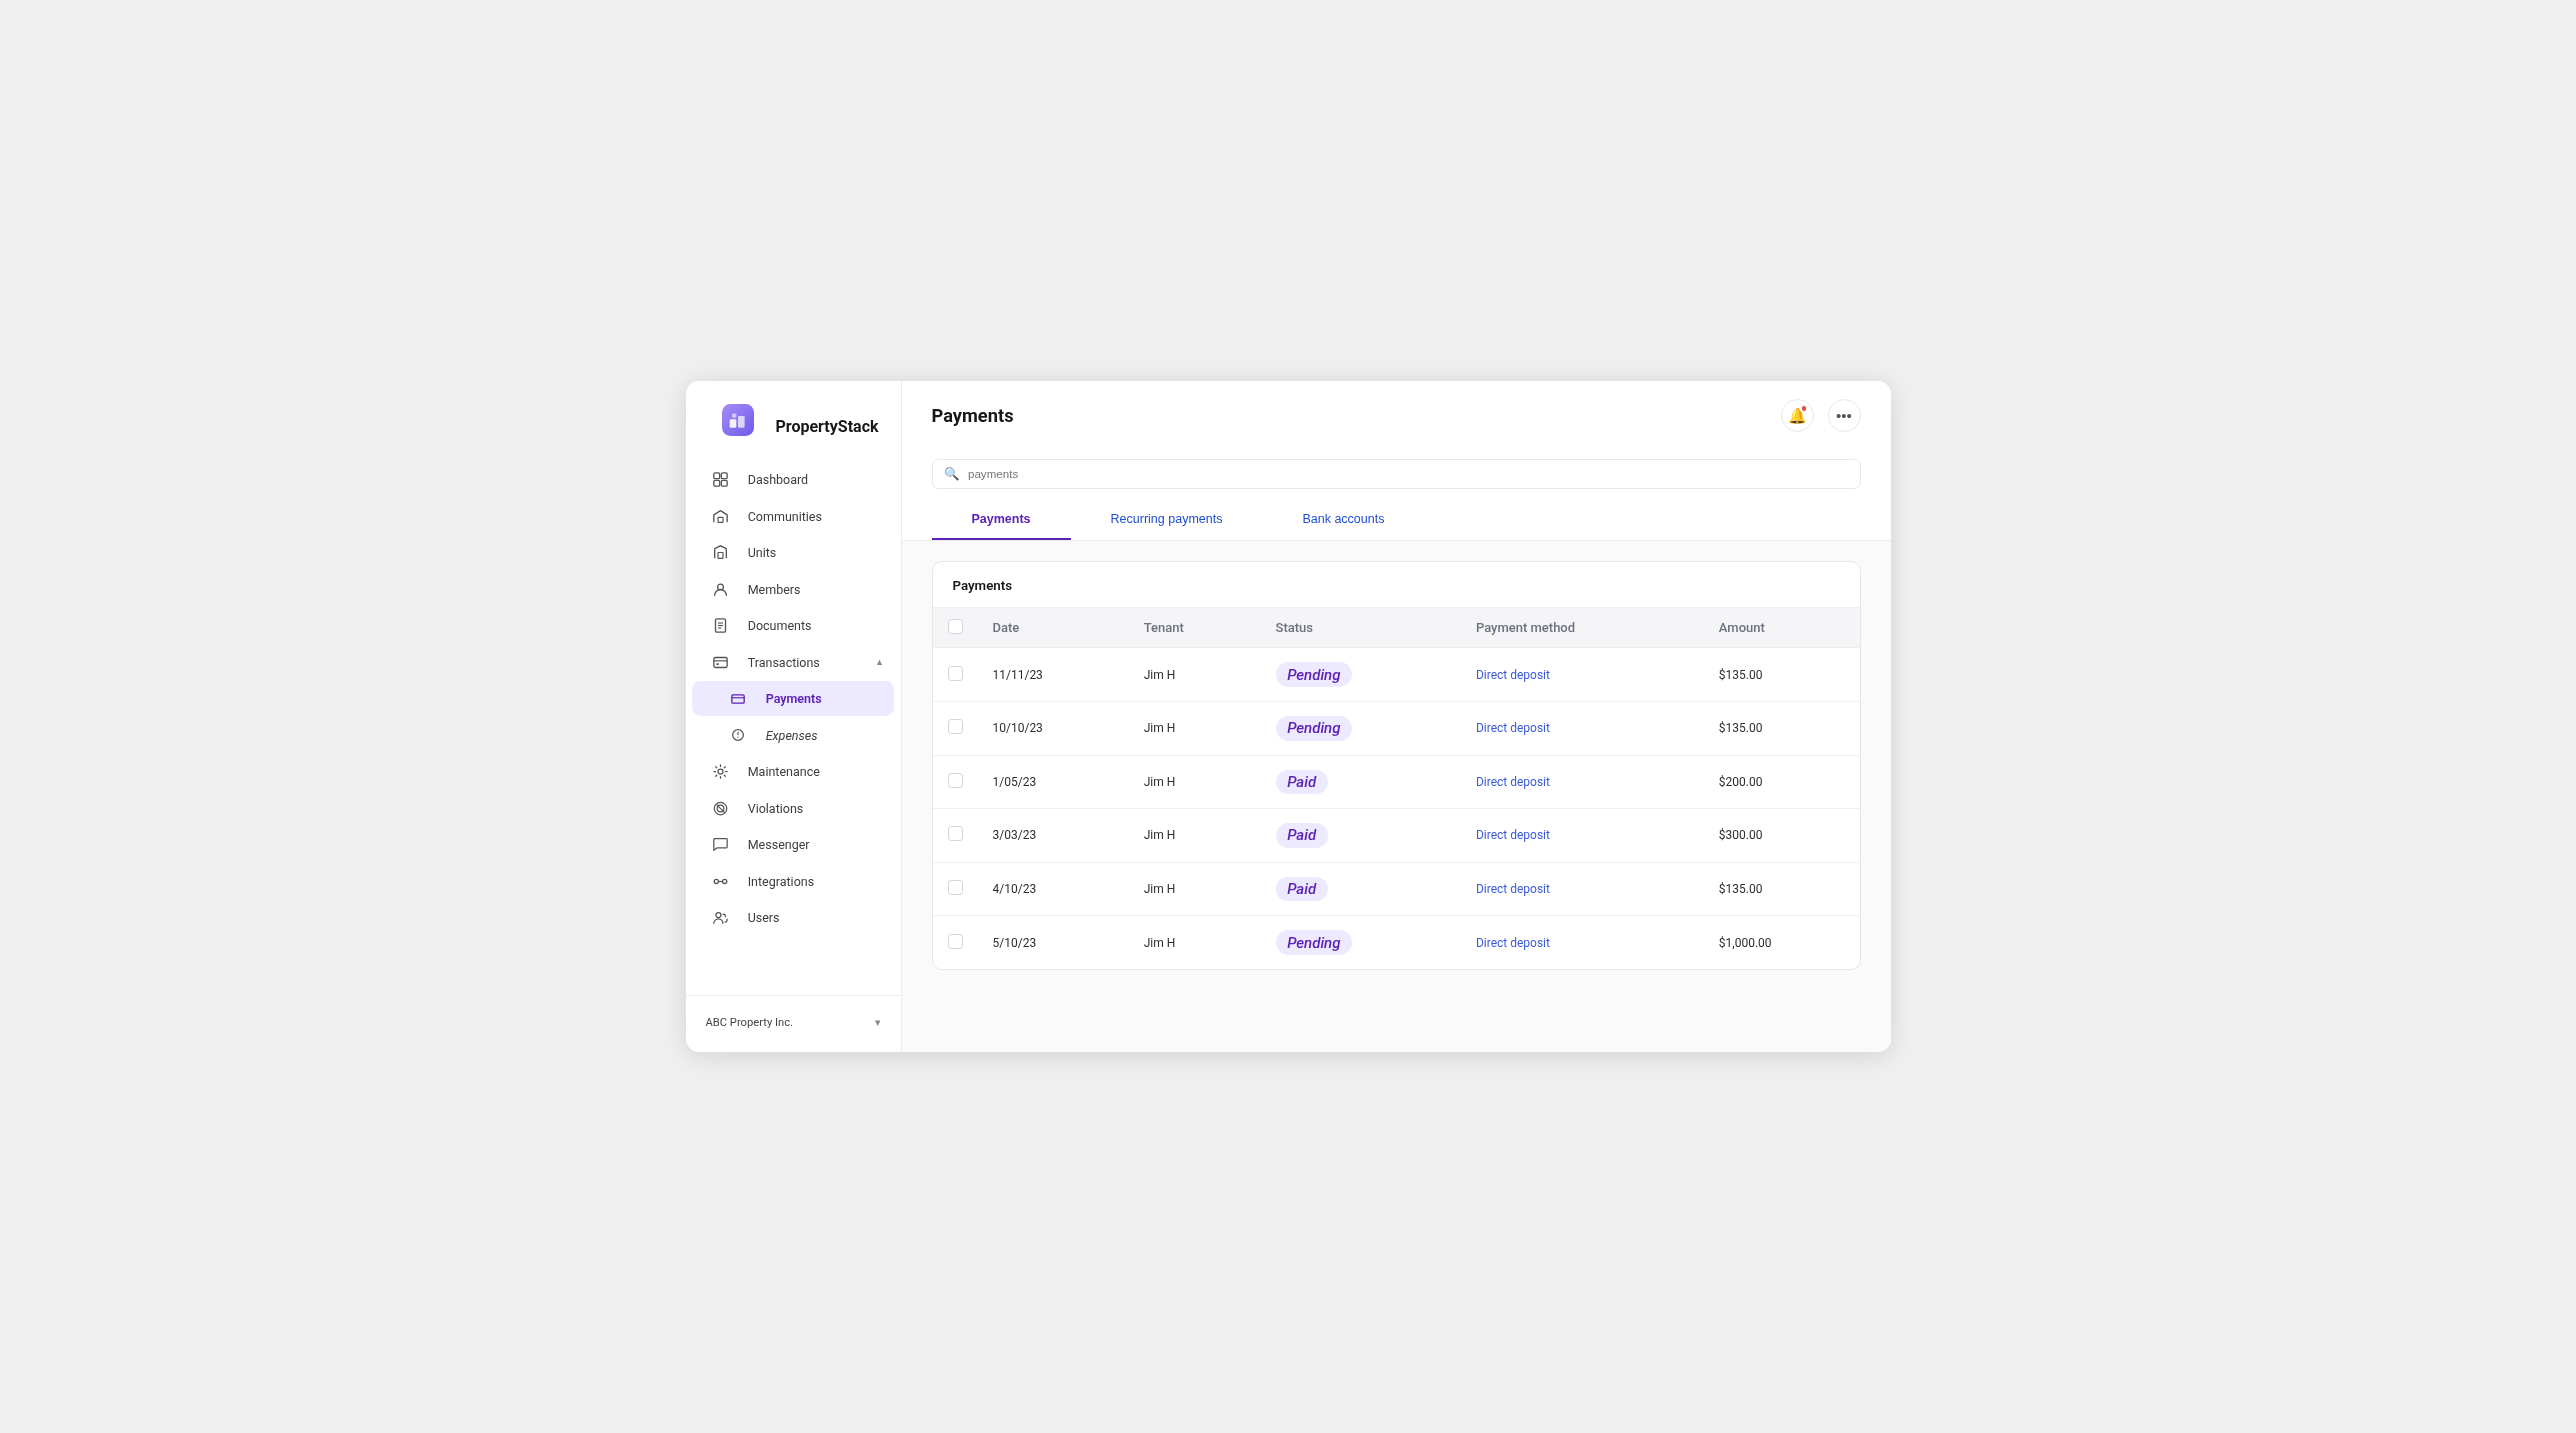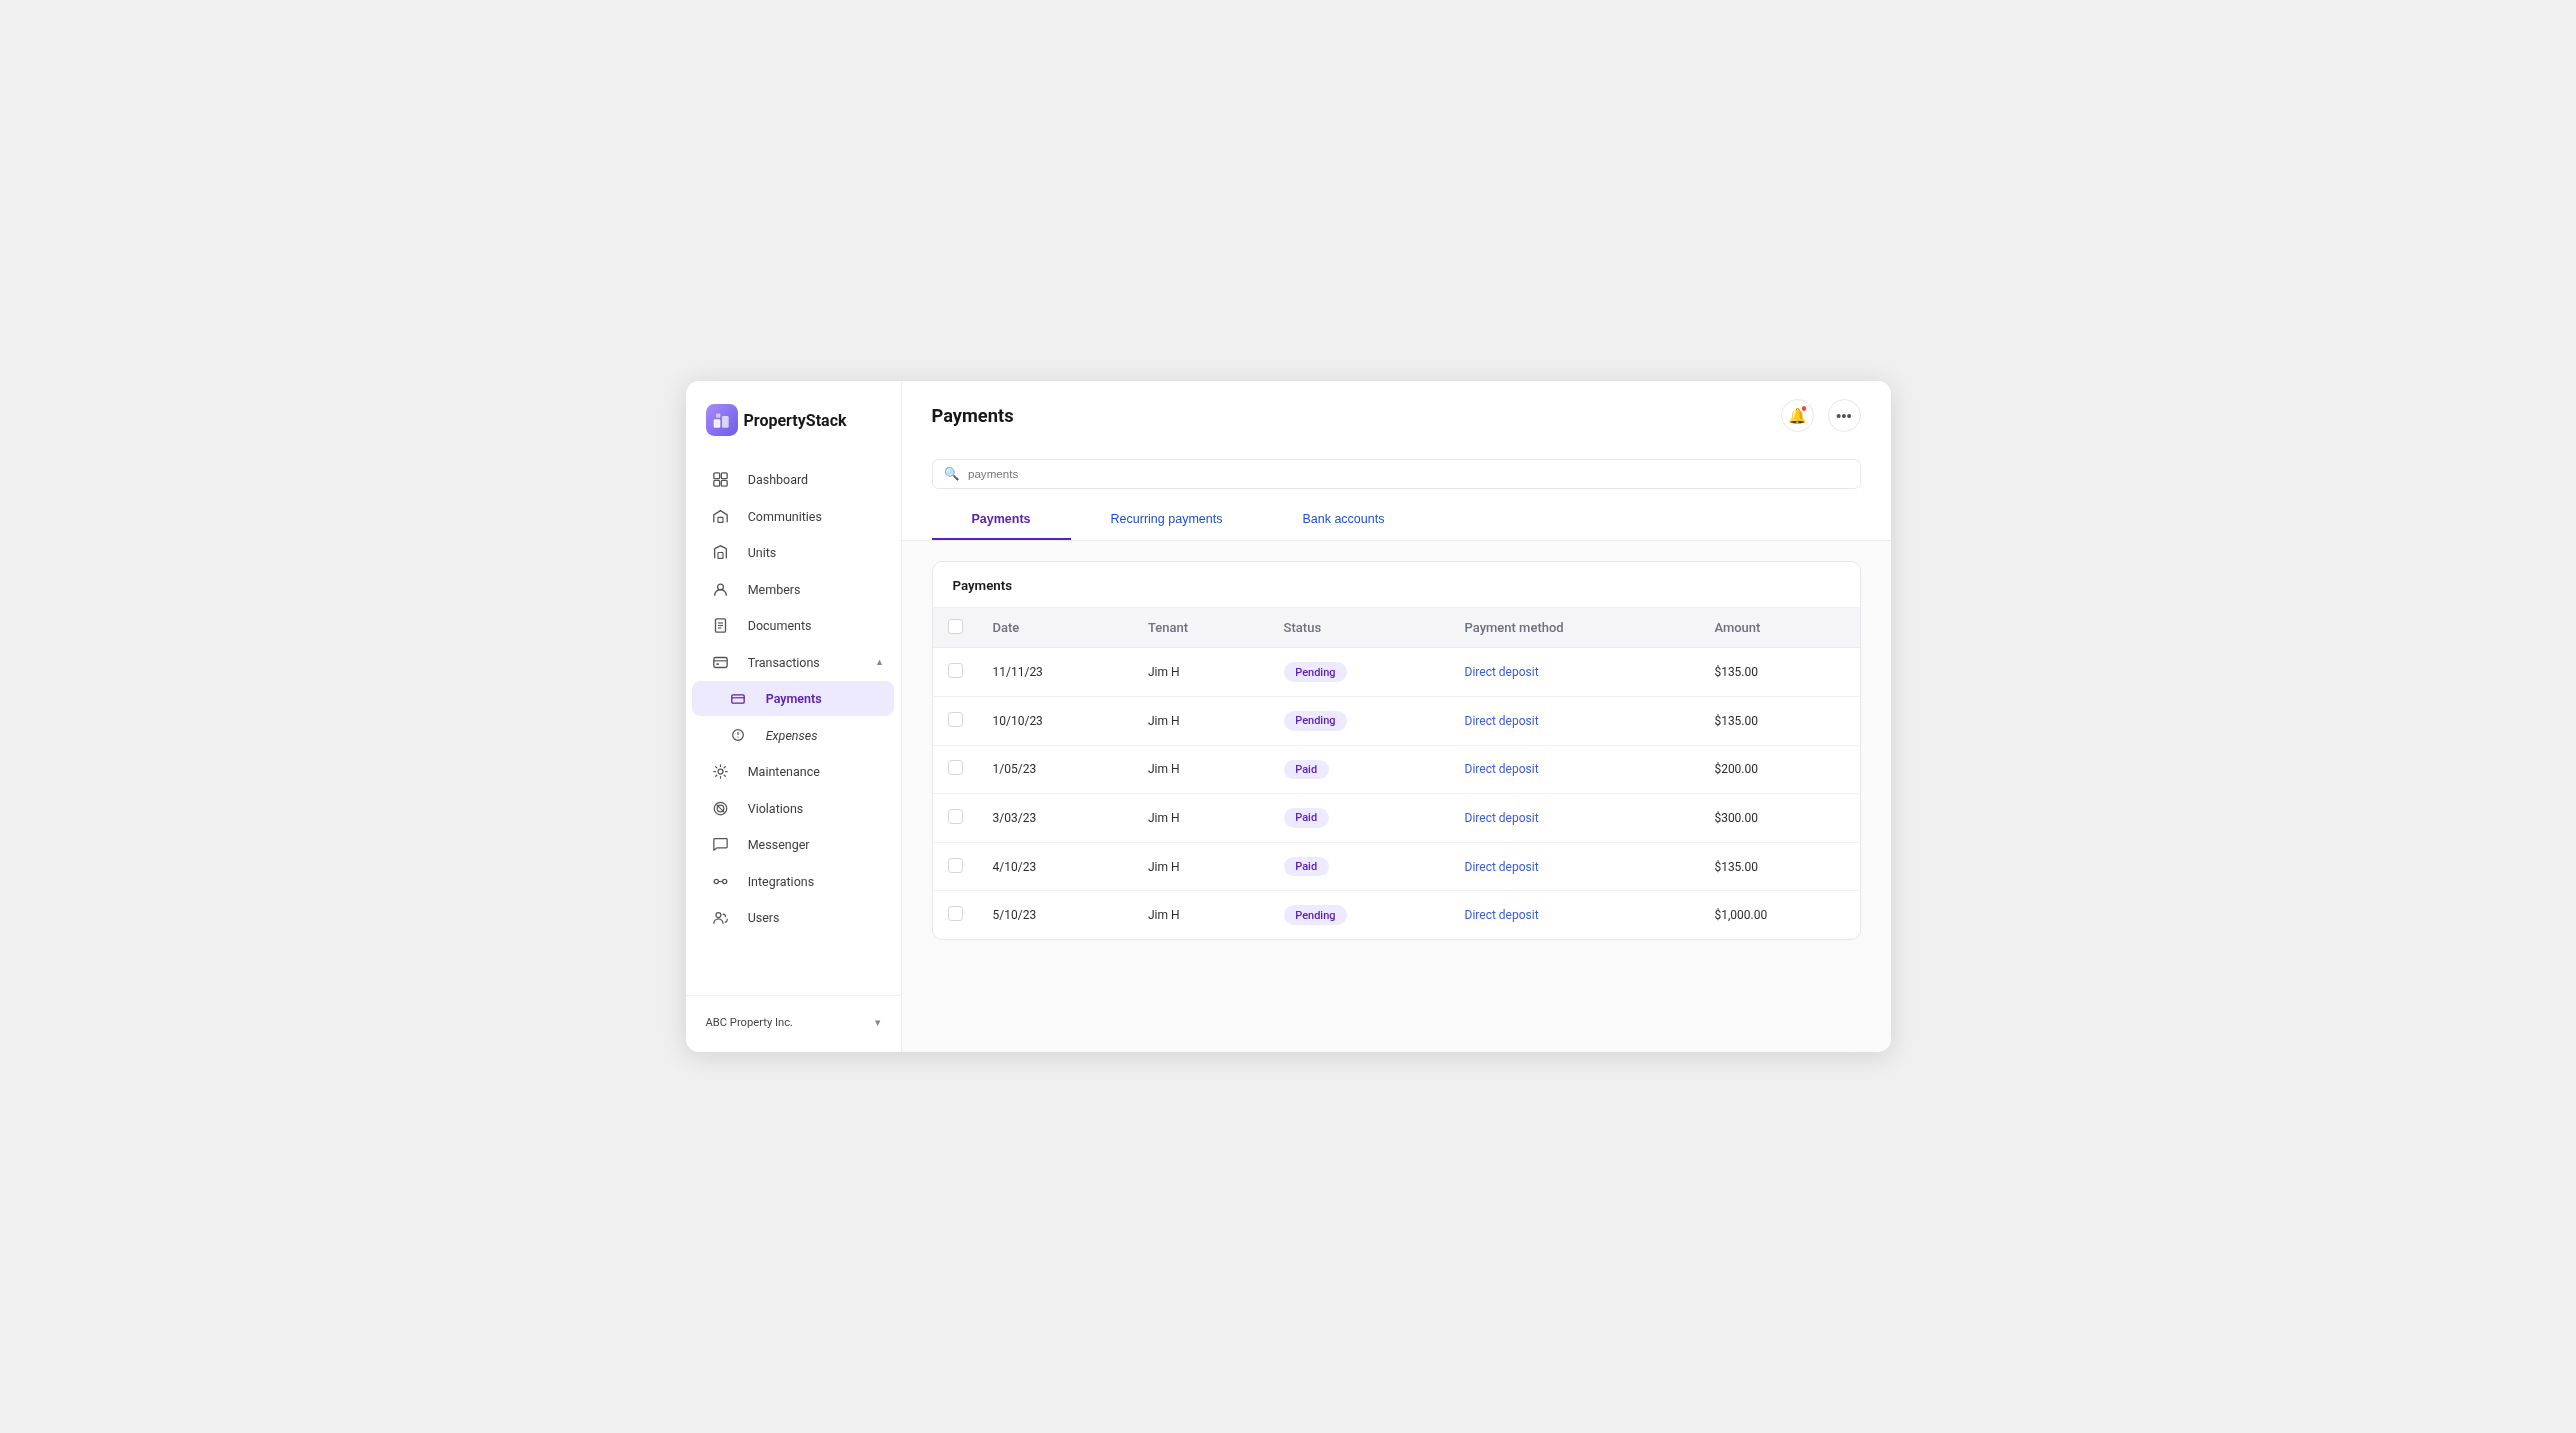"PropertyStack" .sidebar-logo { align-items: center -> flex-end; gap: 6px -> 22px; margin-left: none -> 16px }
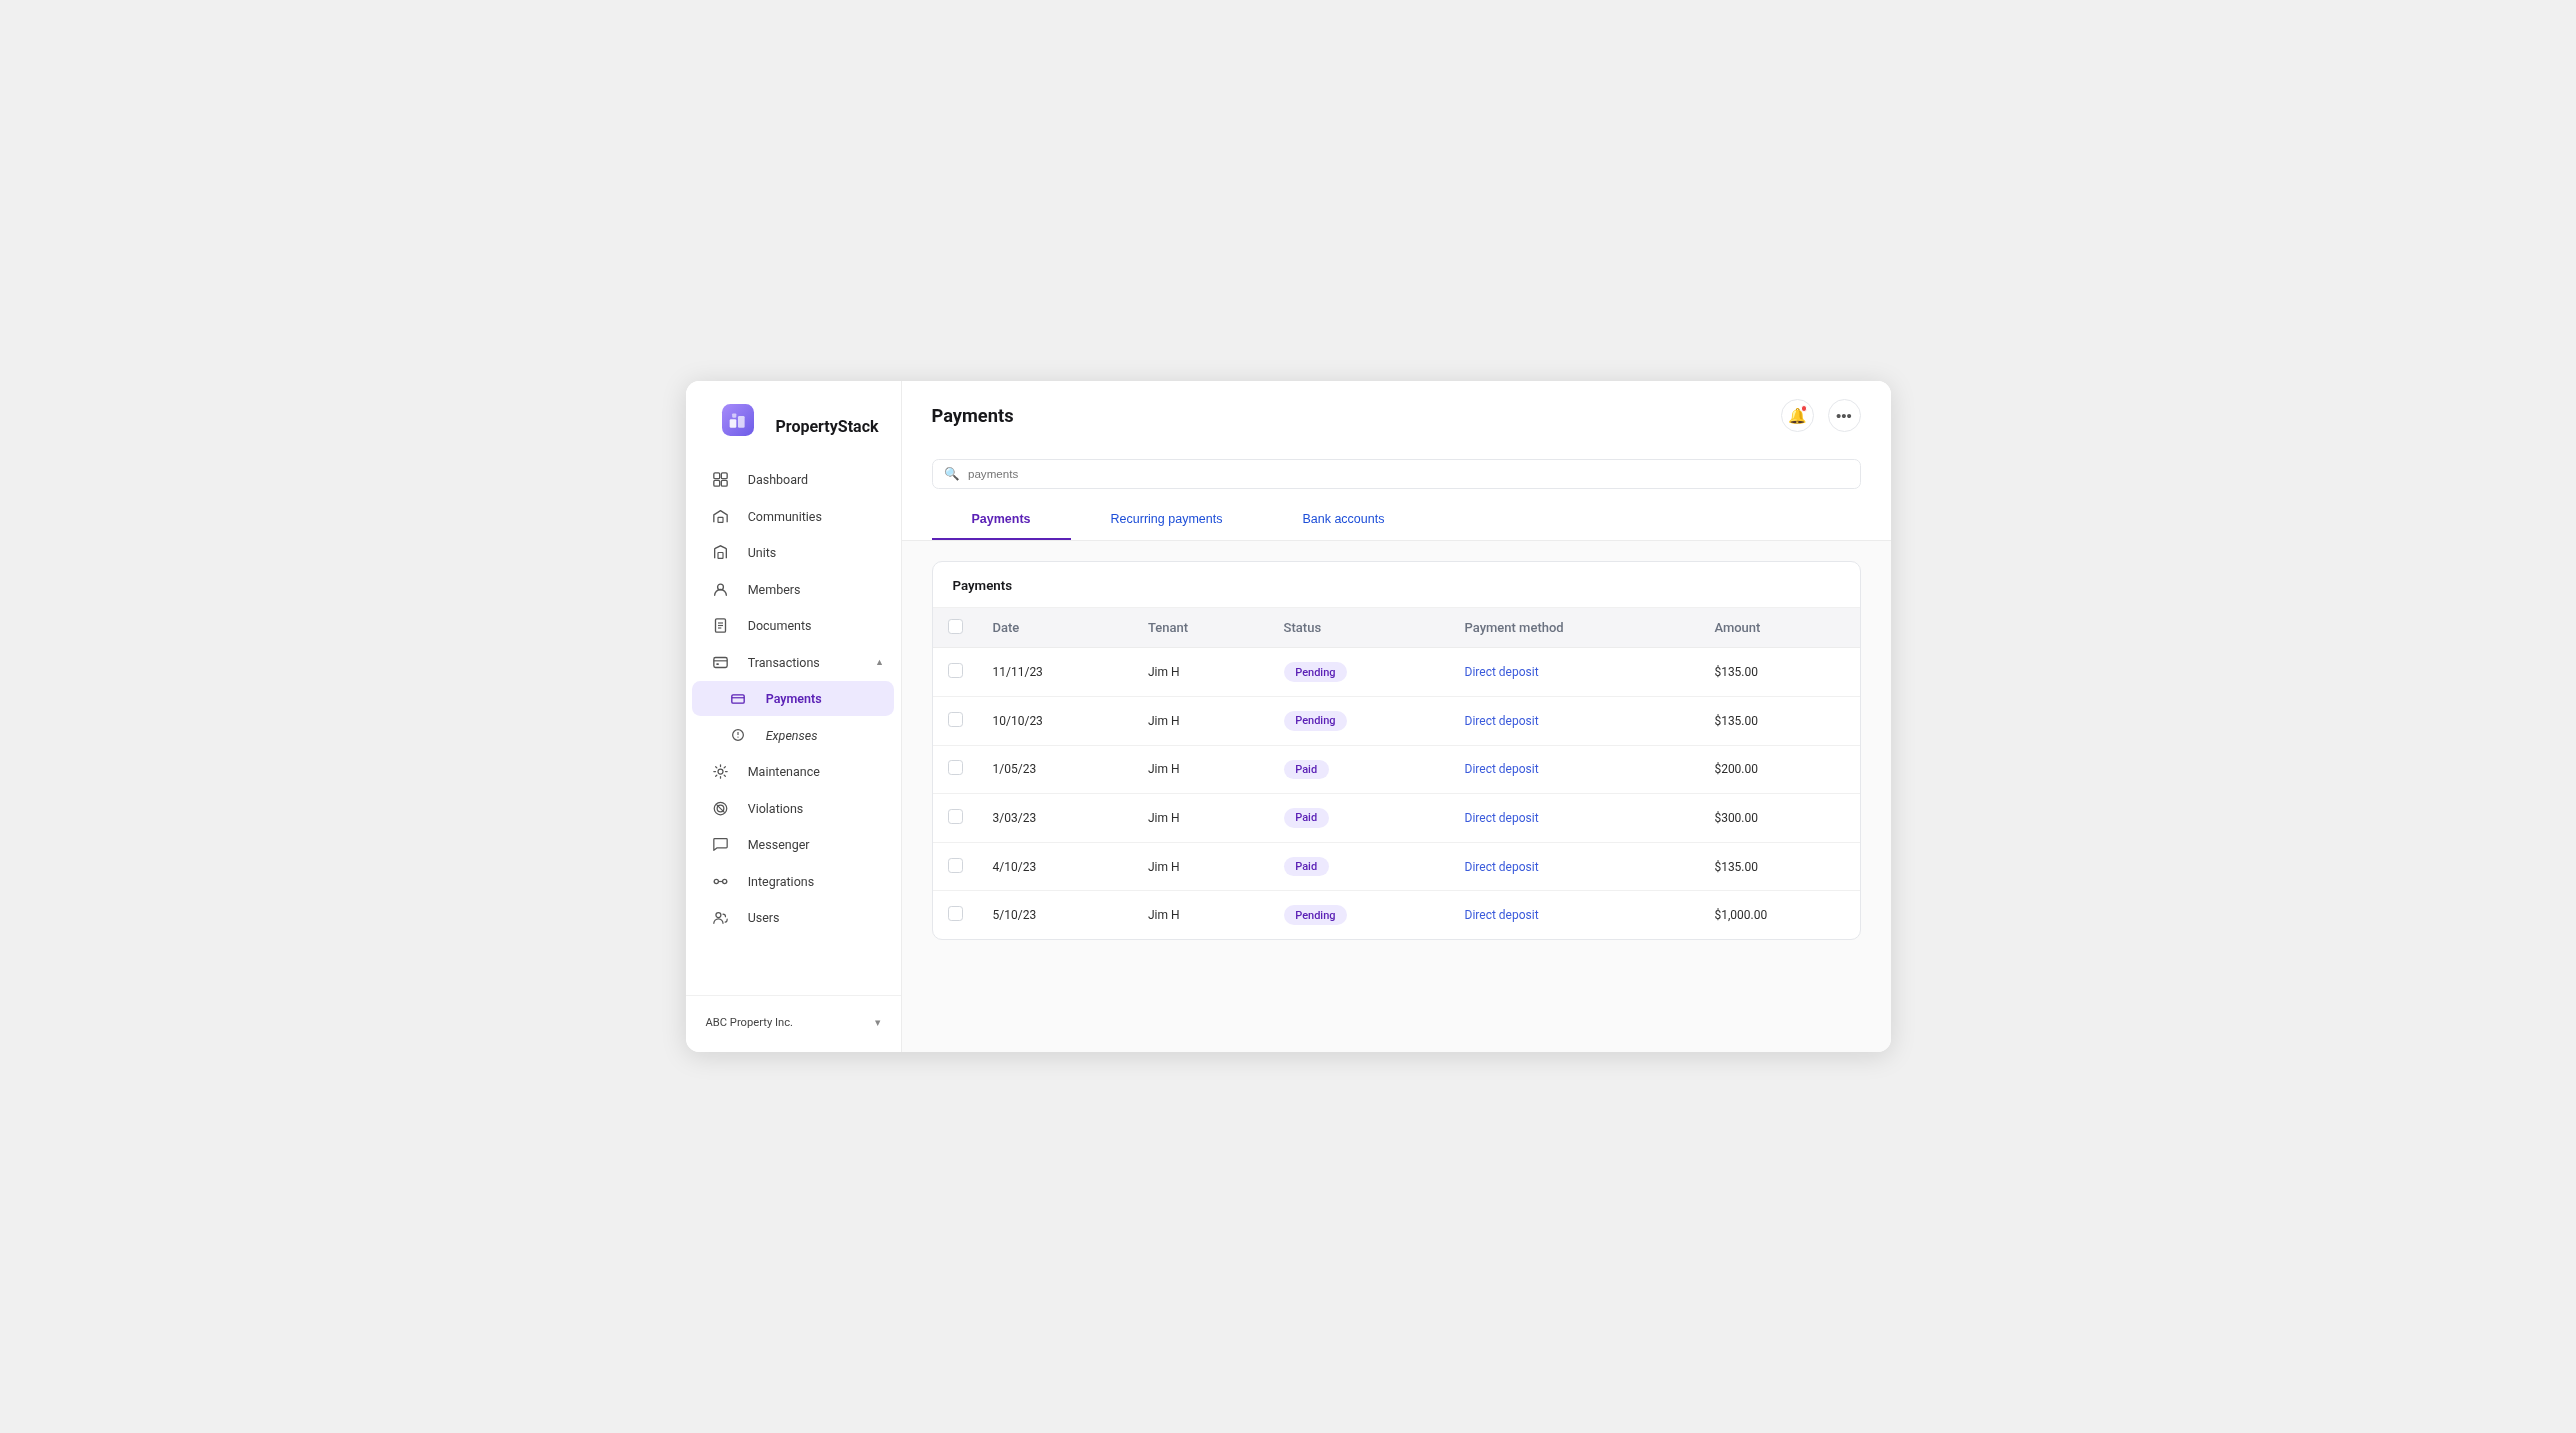"Pending" .status-badge { font-size: 11px -> 15px; font-style: none -> italic }
